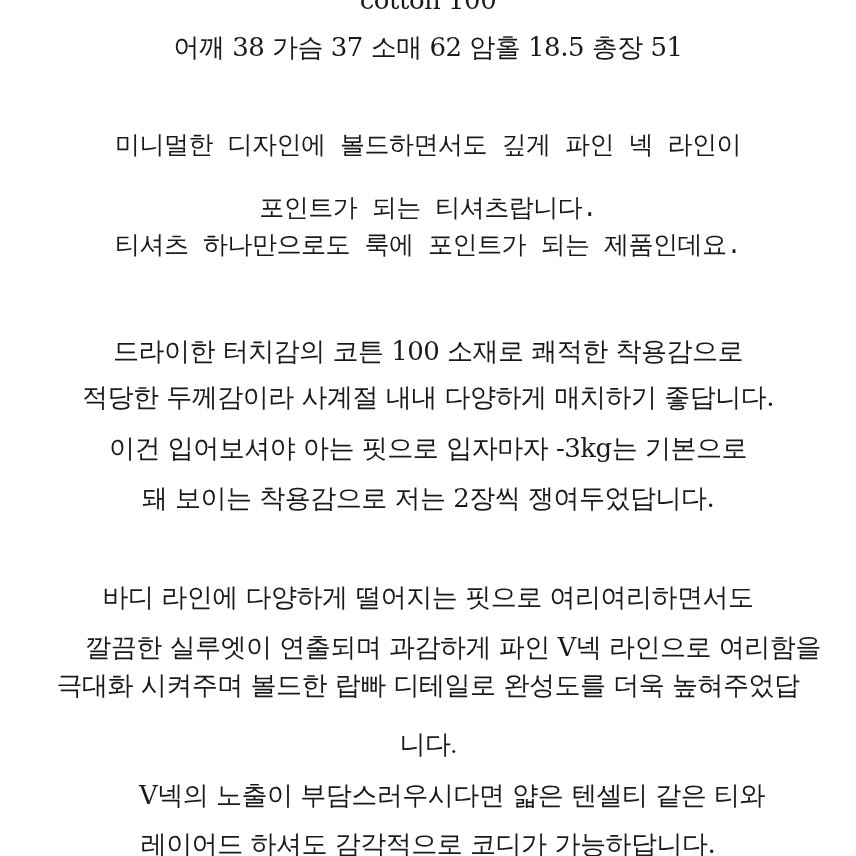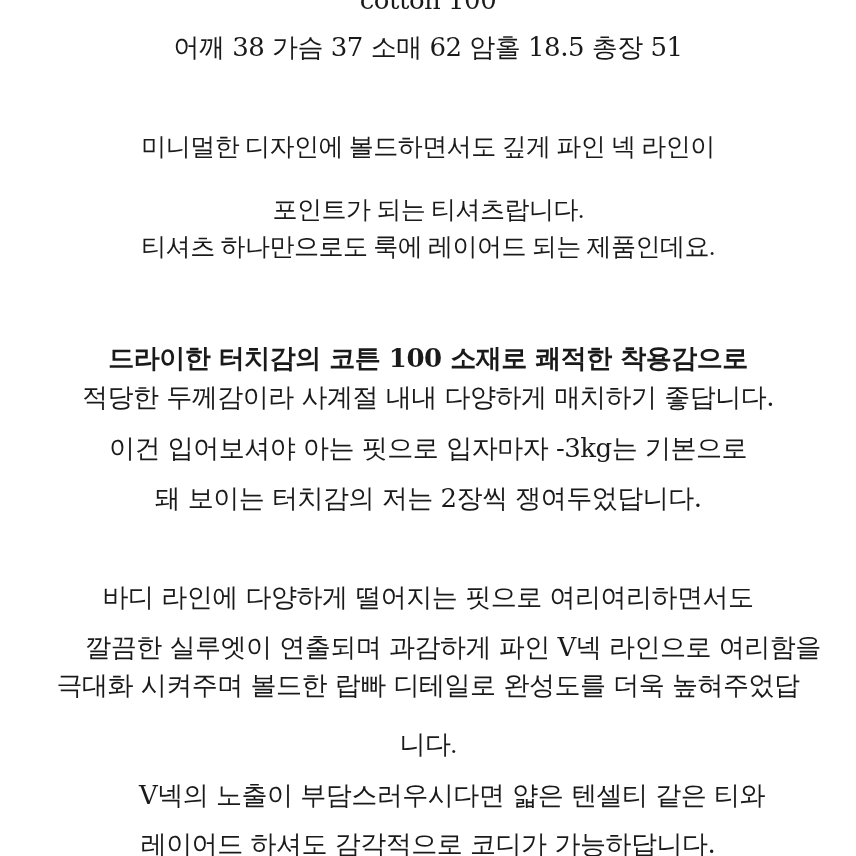"미니멀한 디자인에 볼드하면서도 깊게 파인" .sans { font-family: Liberation Serif, serif -> Liberation Mono, monospace }
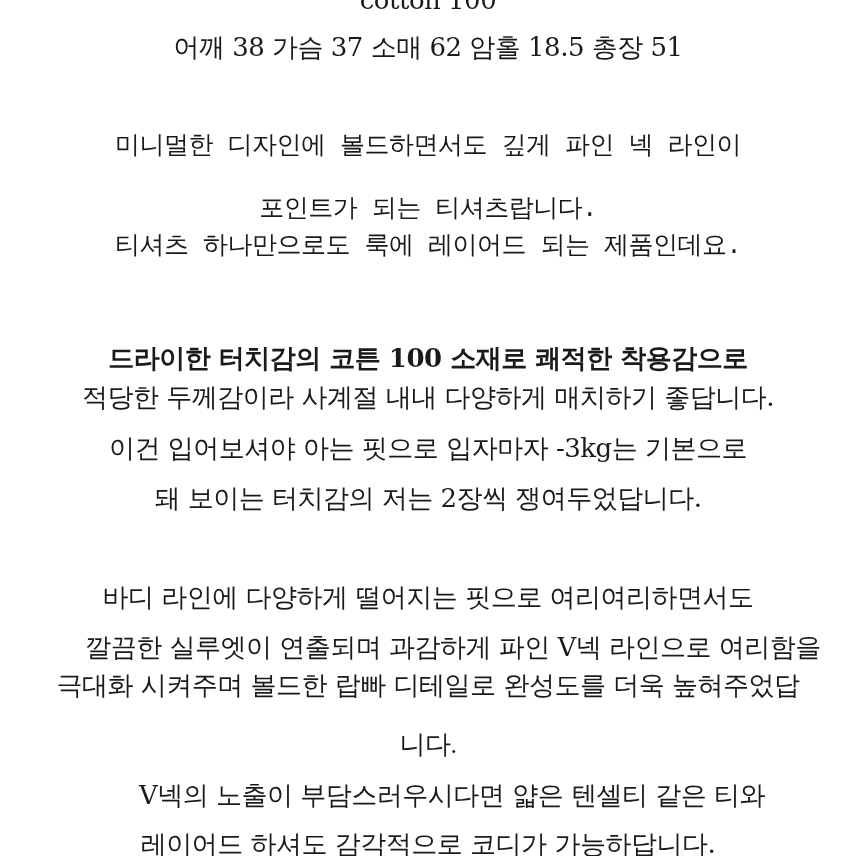"티셔츠 하나만으로도 룩에 레이어드 되는" div.line { text: 레이어드 -> 포인트가 }
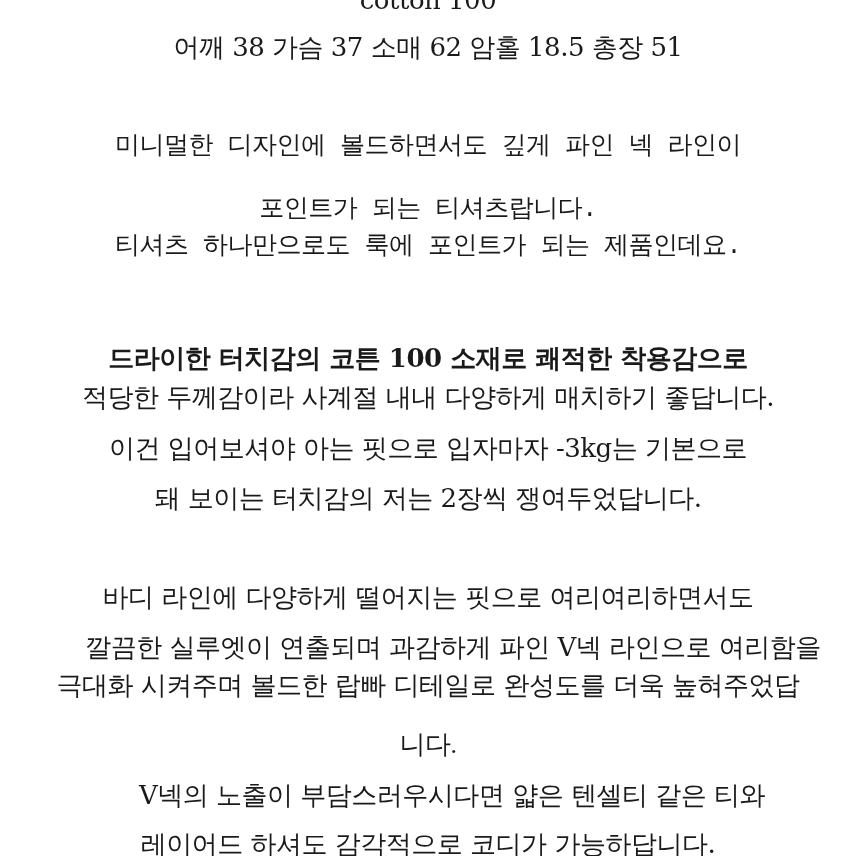"드라이한 터치감의 코튼 100 소재로" div.line { font-weight: bold -> none; top: 341px -> 334px }
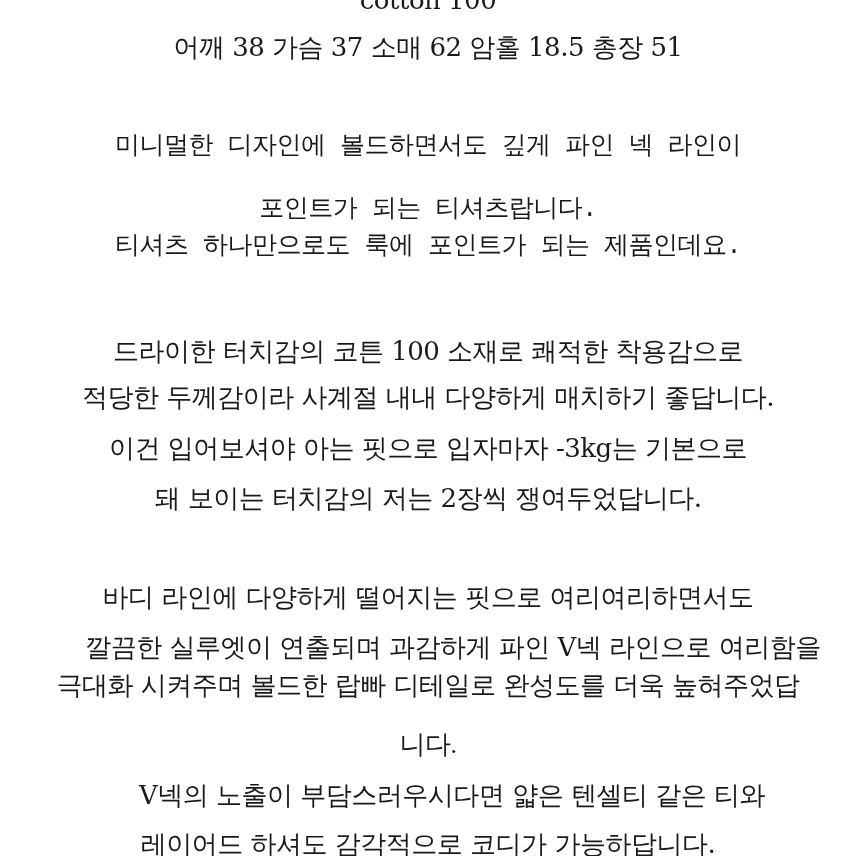"돼 보이는 터치감의 저는 2장씩" div.line { text: 터치감의 -> 착용감으로 }
